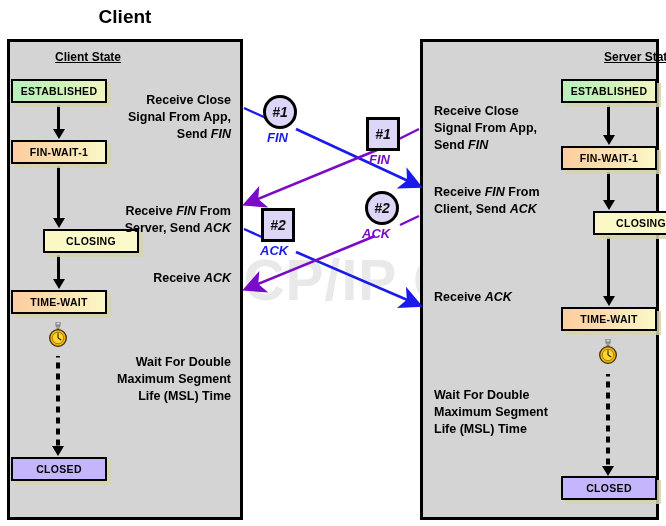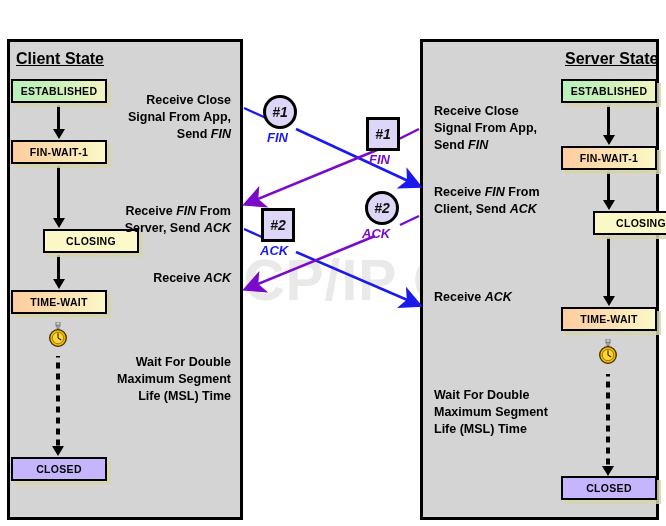"Client" div.col-title { html: none -> <div>Client</div> }
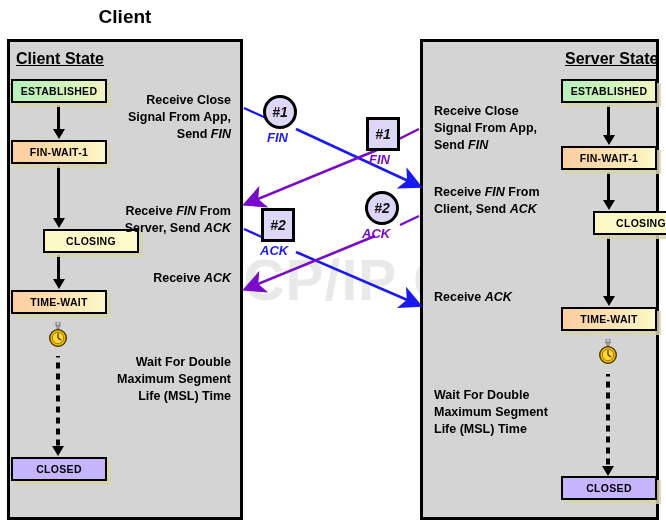"Client State" .panel-heading { font-size: 16px -> 12px; margin-left: none -> 39px }
